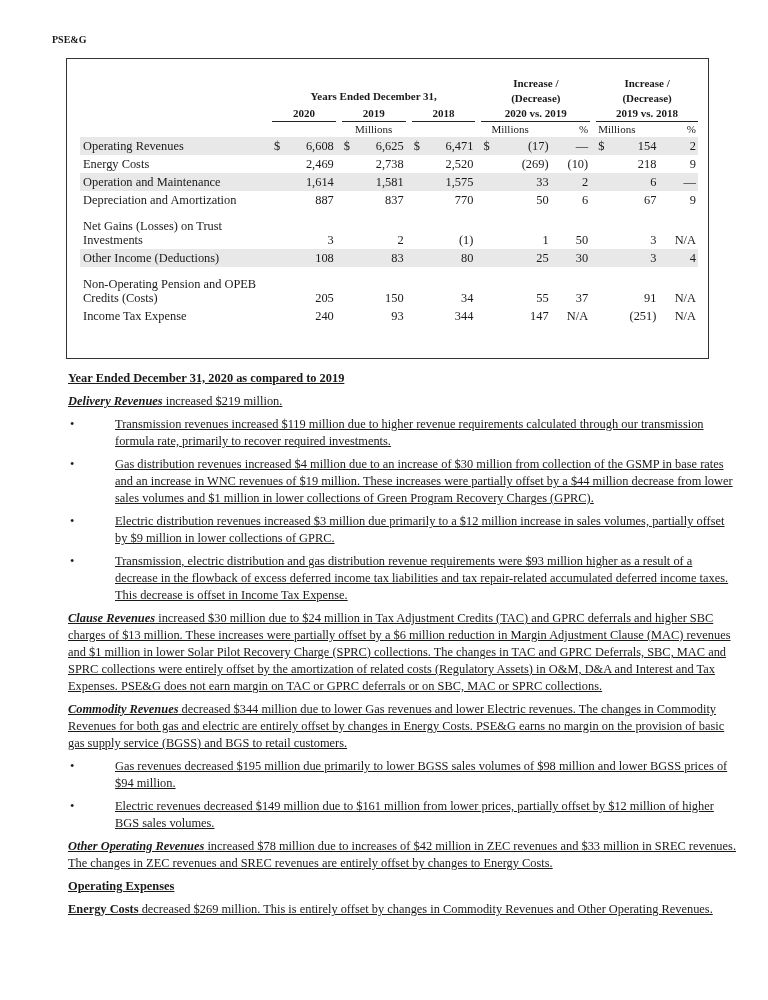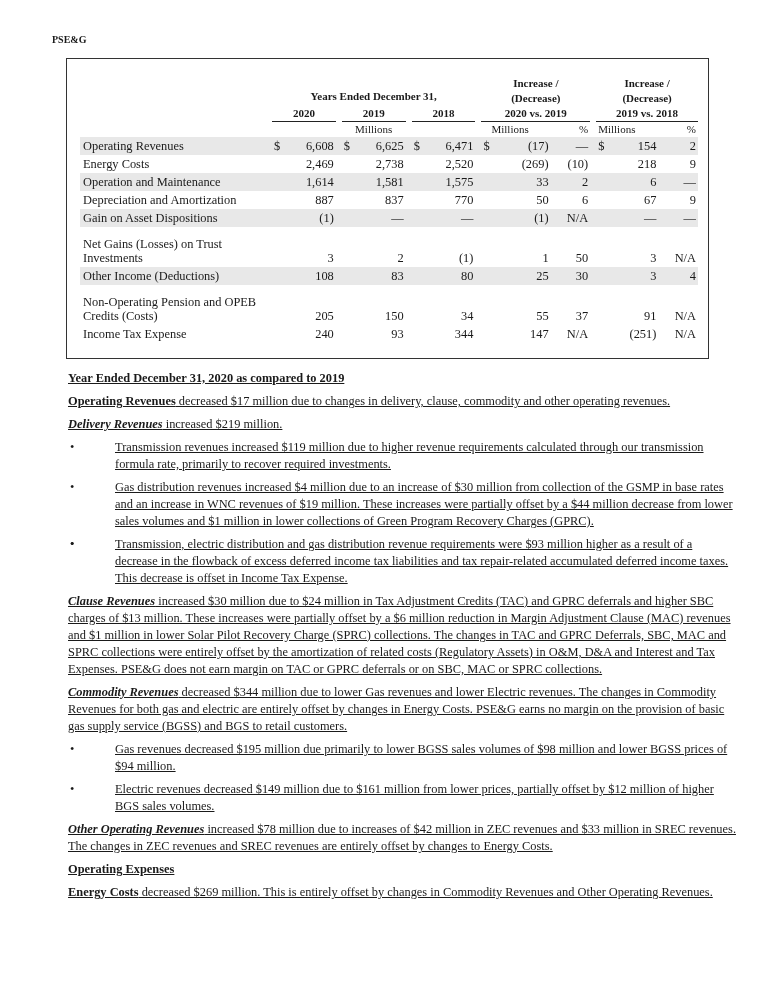"Gain on Asset Dispositions" tr.shade { html: <tr> <td>Gain on Asset Dispositions</td> <td></td> <td>(1)</td> <td></td> <td></td> <td>—</td> <td></td> <td></td> <td>—</td> <td></td> <td></td> <td>(1)</td> <td>N/A</td> <td></td> <td></td> <td>—</td> <td>—</td> </tr> -> none }
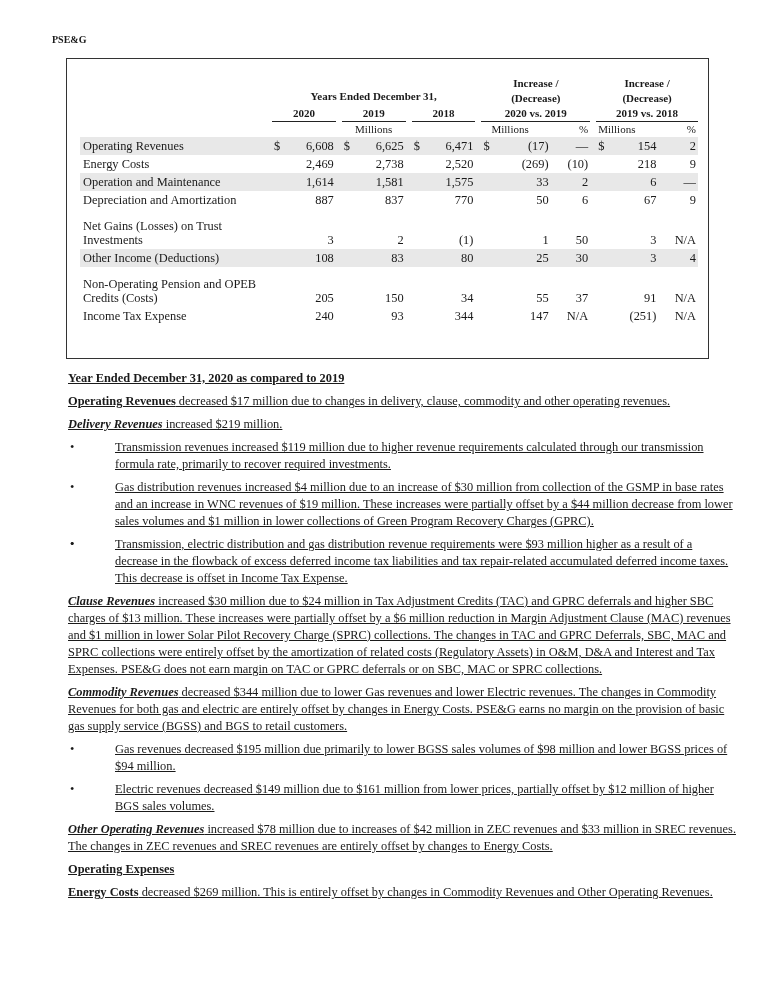"Operating Revenues decreased $17 million" p { html: <p><b>Operating Revenues</b><span> decreased $17 million due to changes in delivery, clause, commodity and other operating revenues.</span></p> -> none }
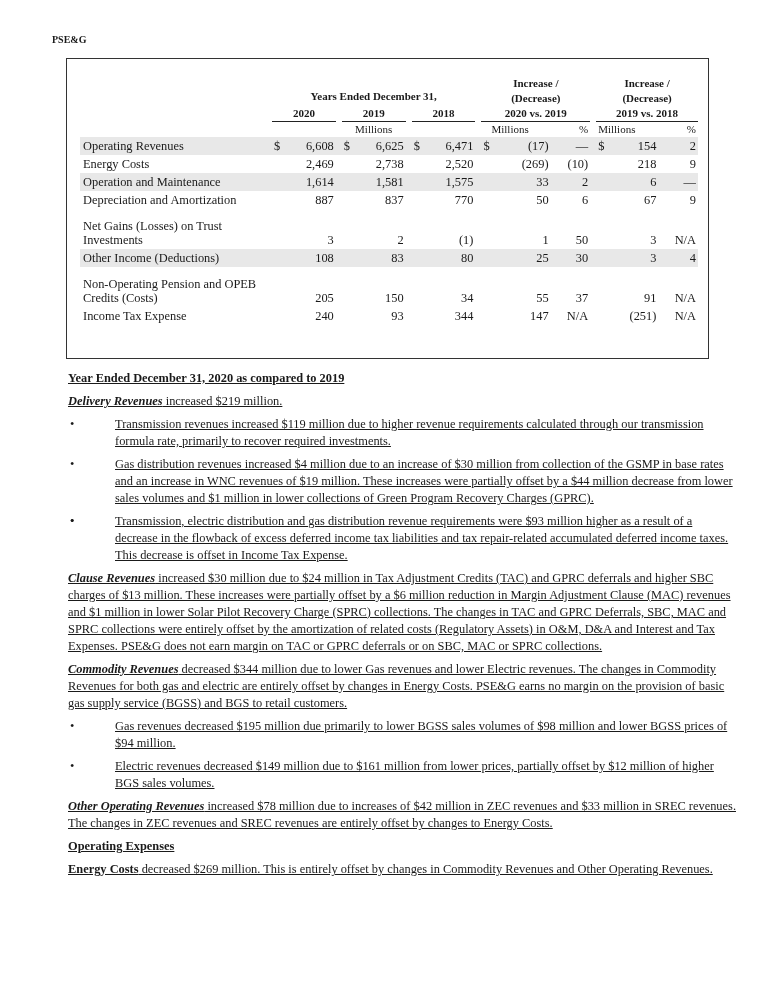"Electric distribution revenues increased" span { html: none -> <span>Electric distribution revenues increased $3 million due primarily to a $12 million increase in sales volumes, partially offset by $9 million in lower collections of GPRC.</span> }
